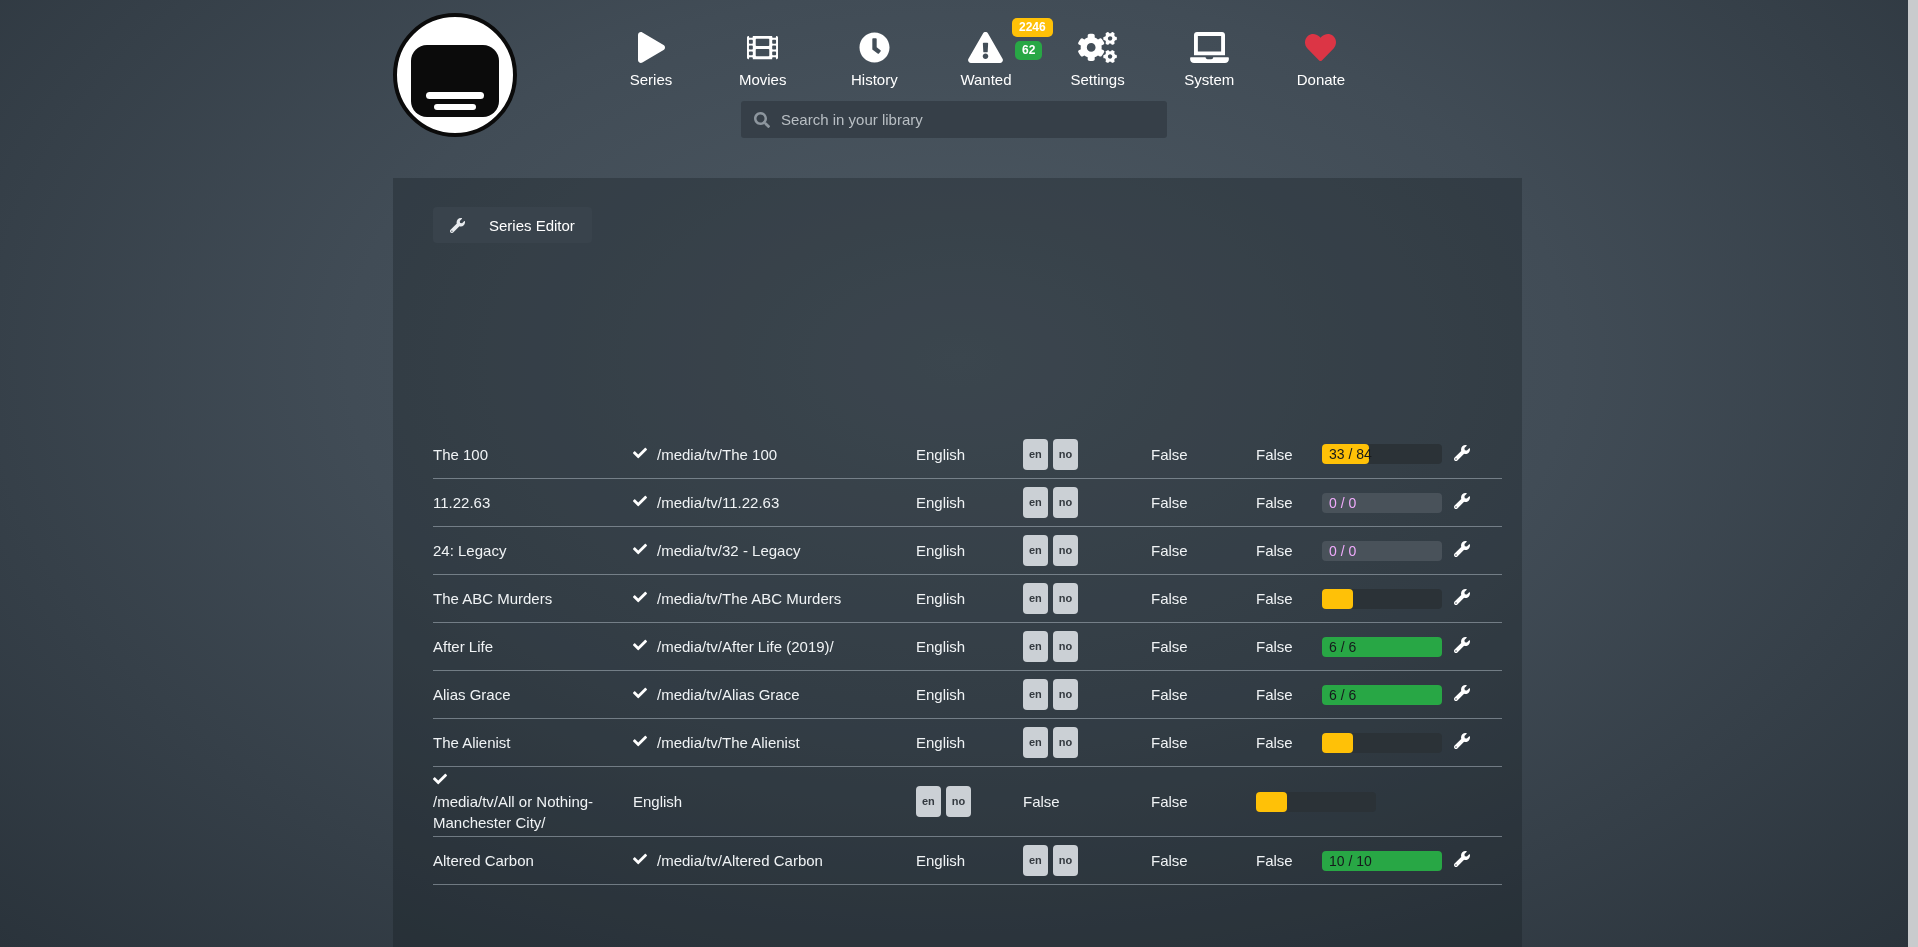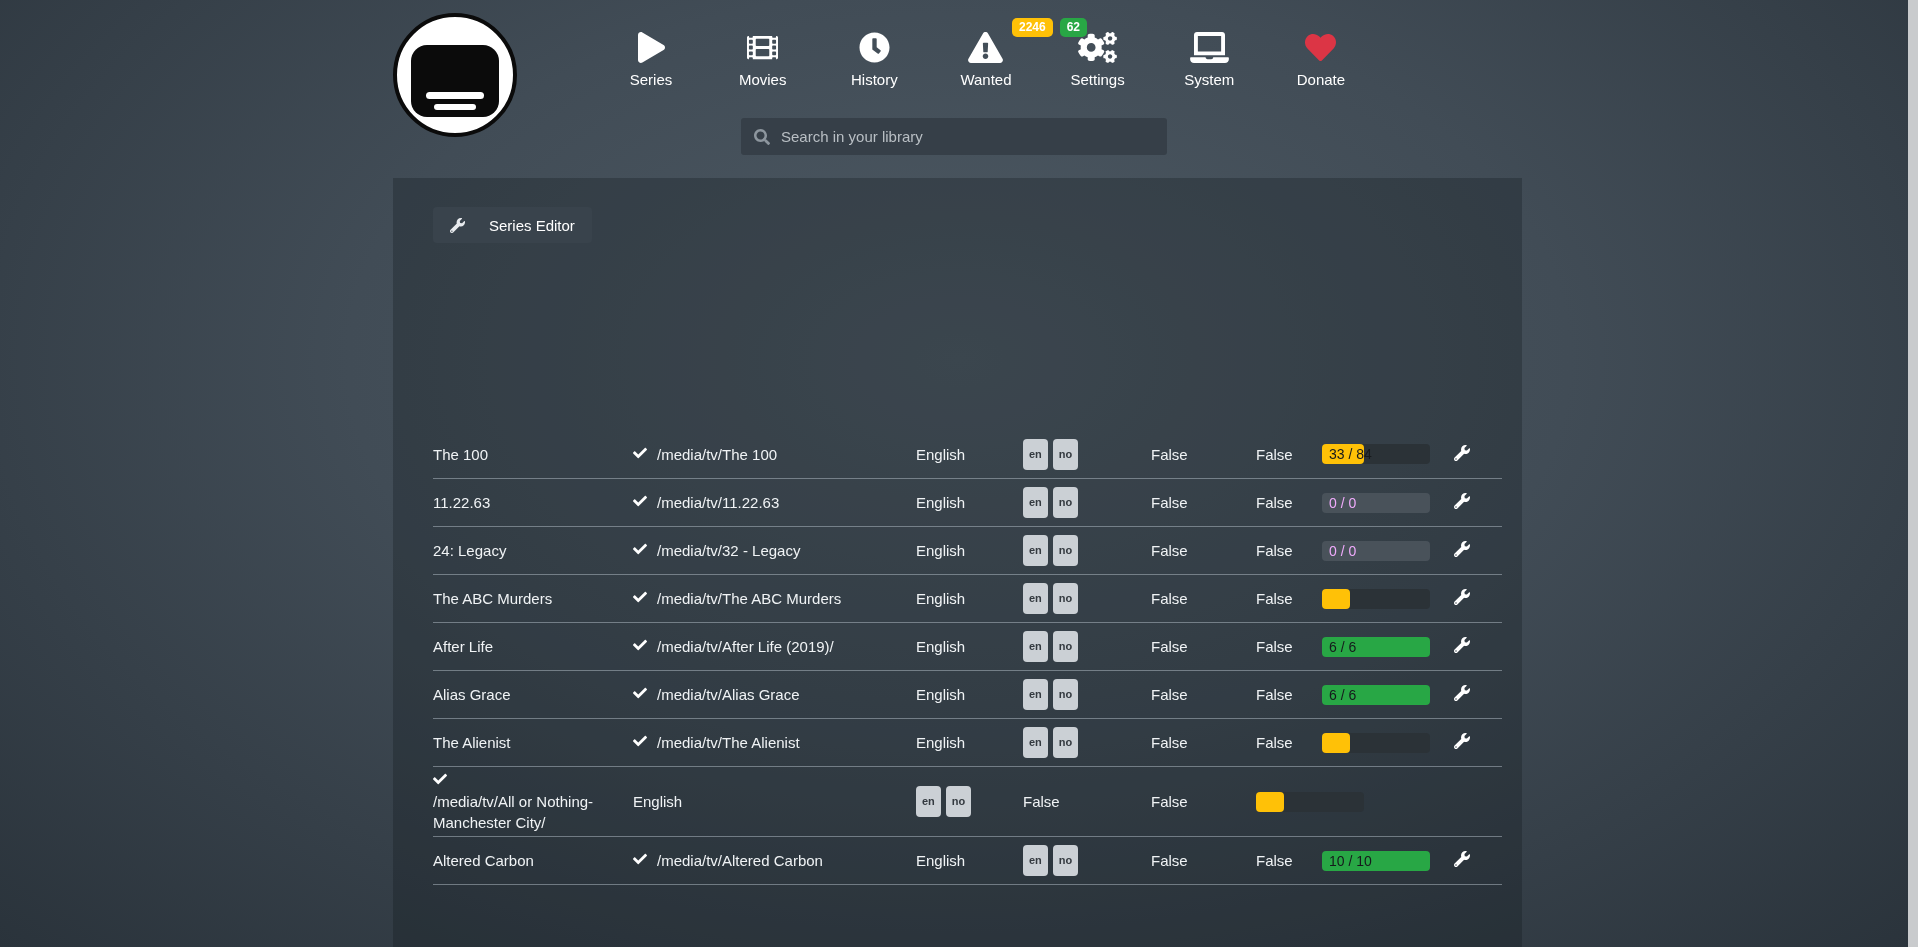"2246" .nav-badges { flex-direction: row -> column }
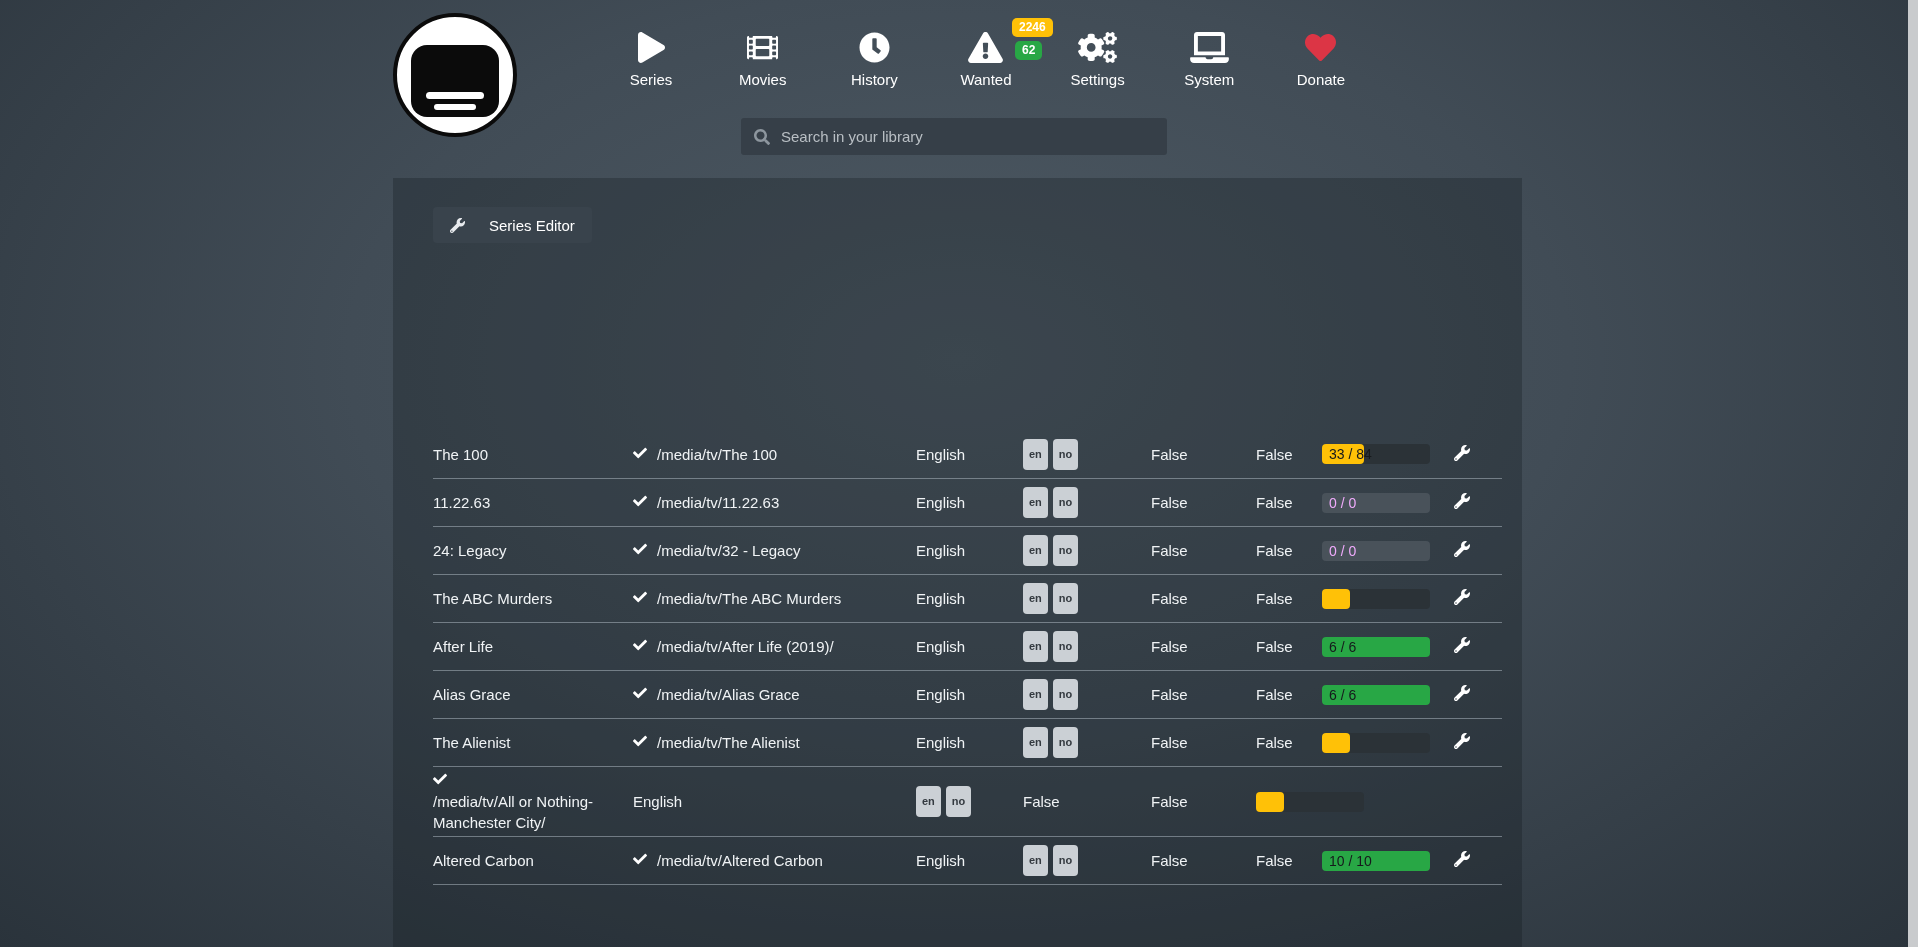"Search in your library" .searchbox { top: 118px -> 101px }
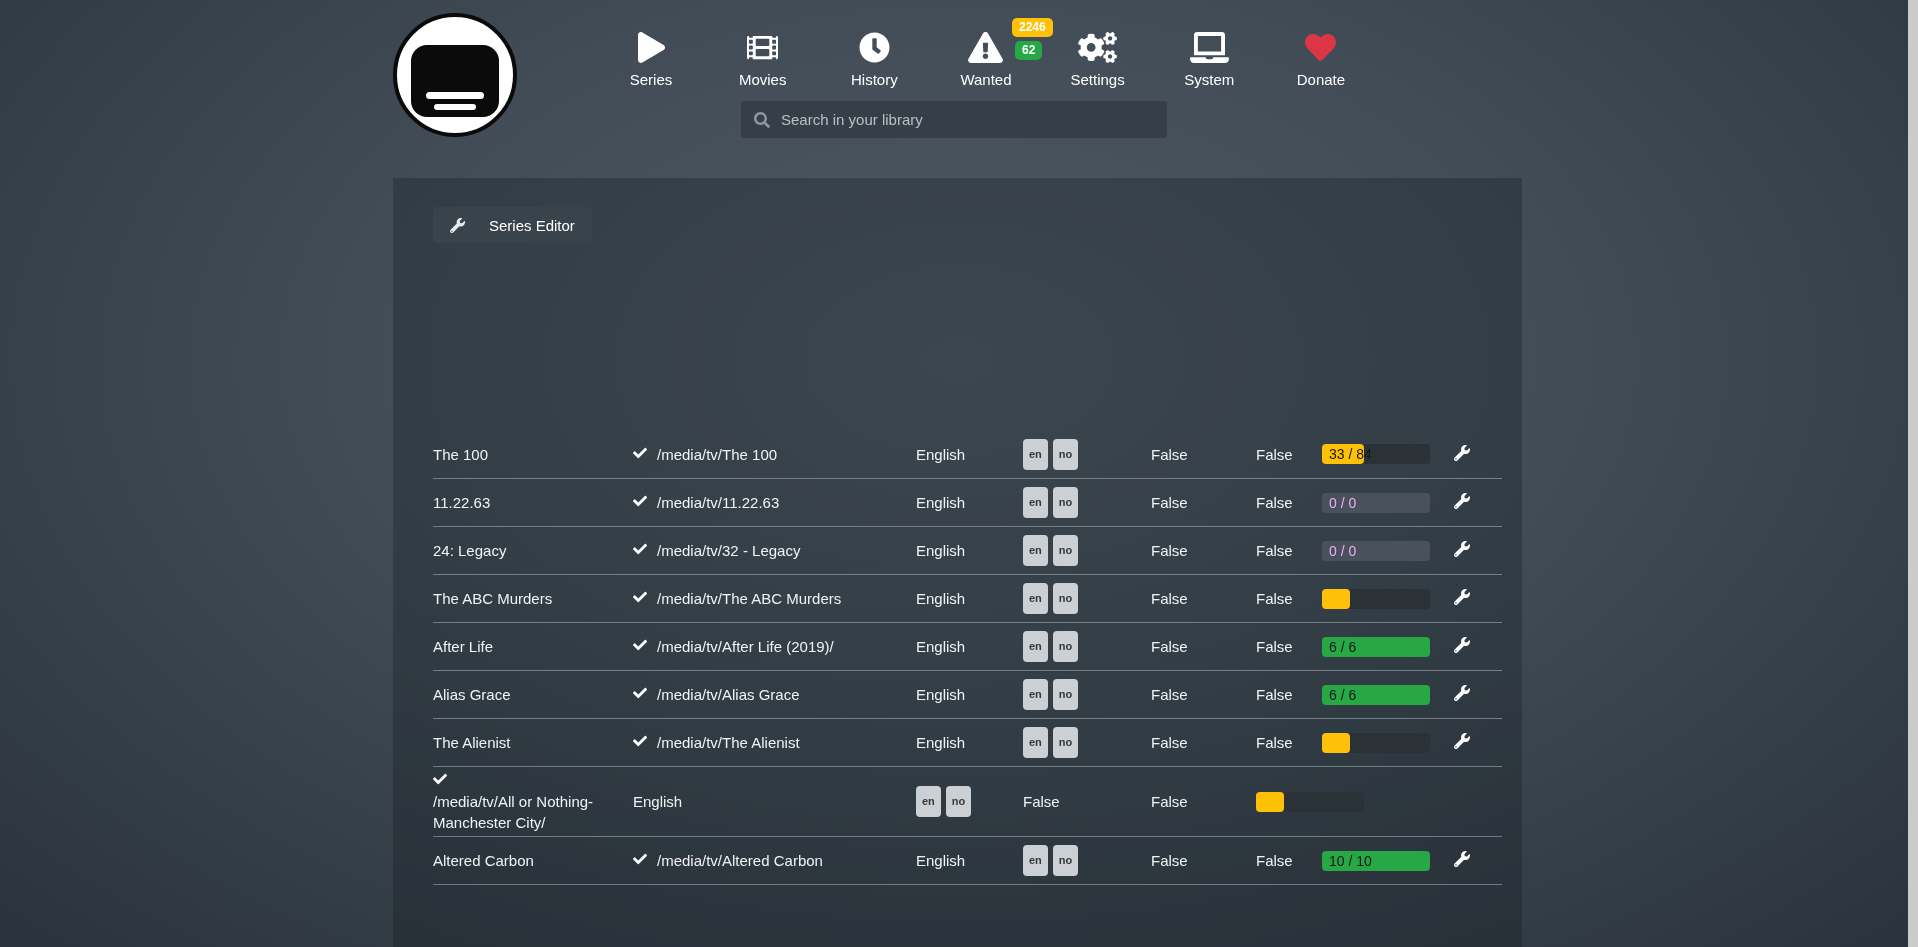"33 / 84" .progress { width: 108px -> 120px }
